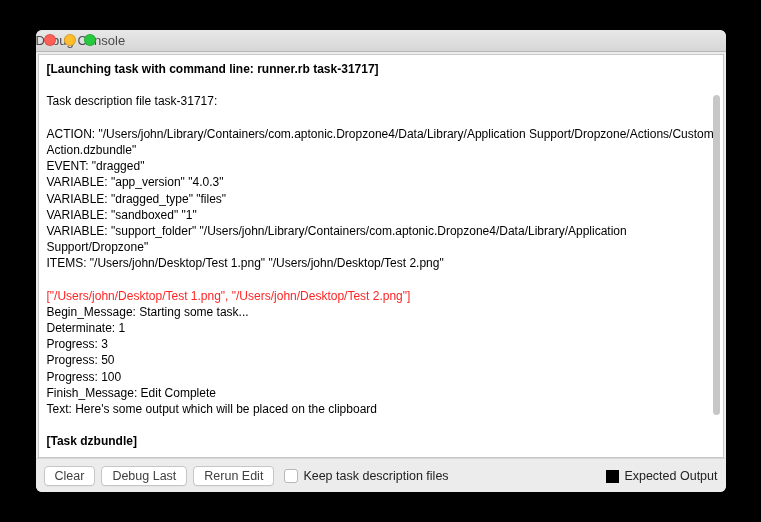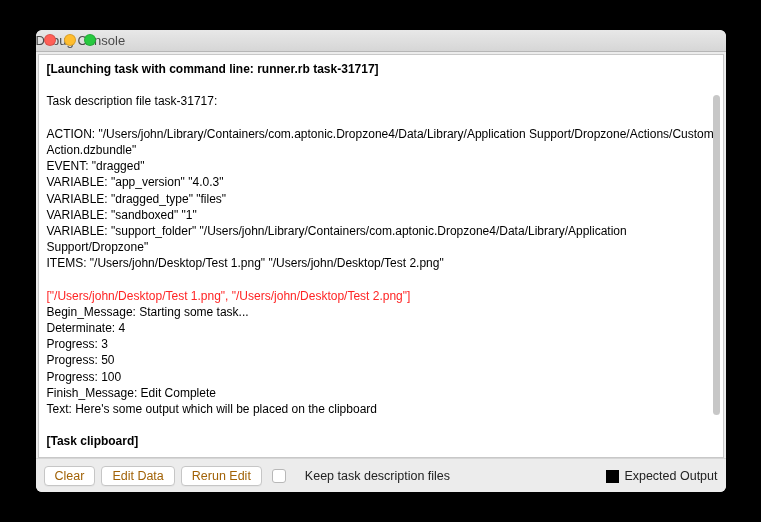"Determinate: 4" span { text: 4 -> 1 }
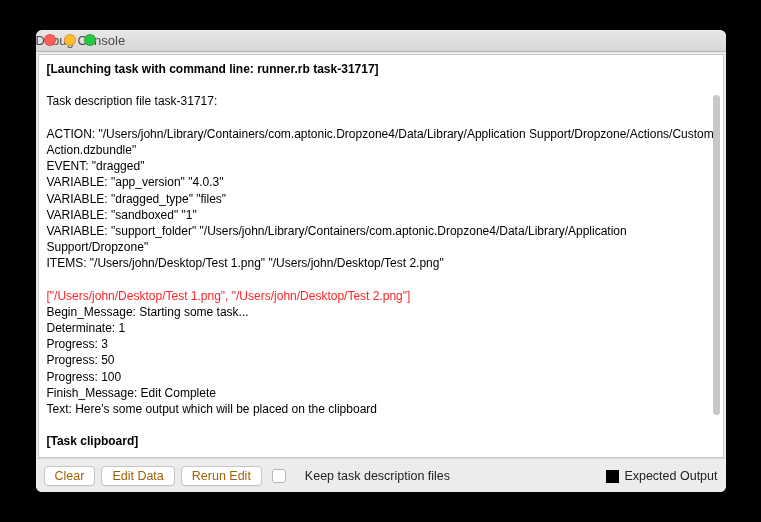"[Task clipboard]" b { text: clipboard -> dzbundle }
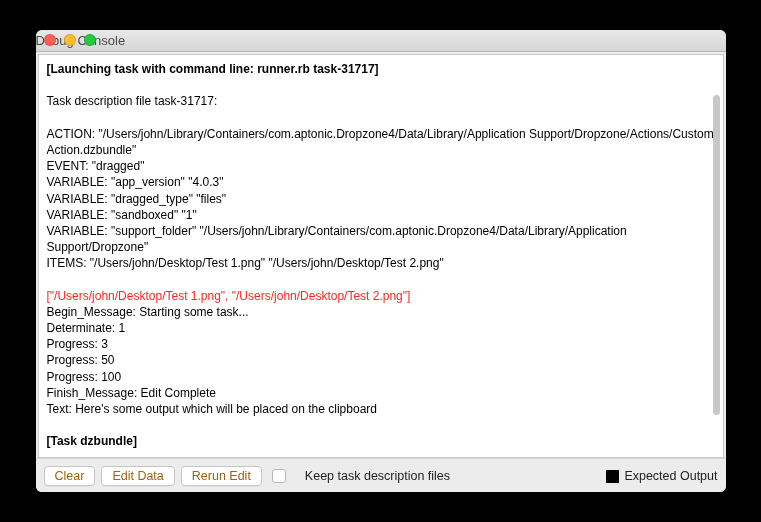"Clear" .btn { color: #a16207 -> #404040 }
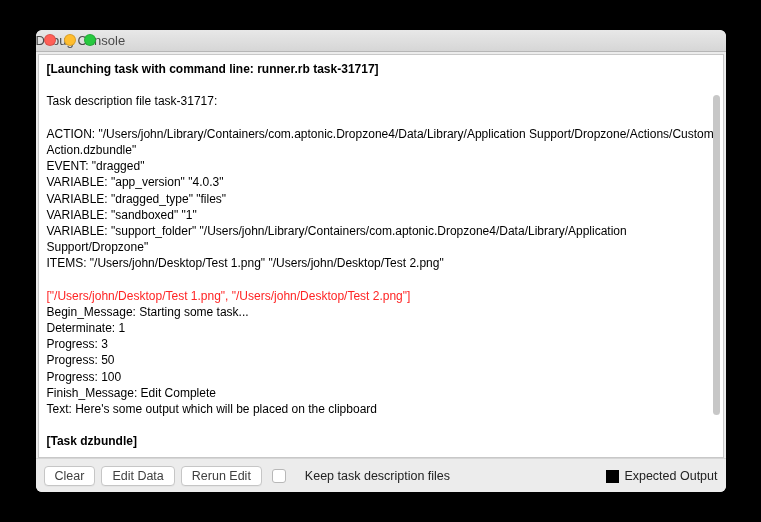"Edit Data" button.btn { text: Edit Data -> Debug Last }
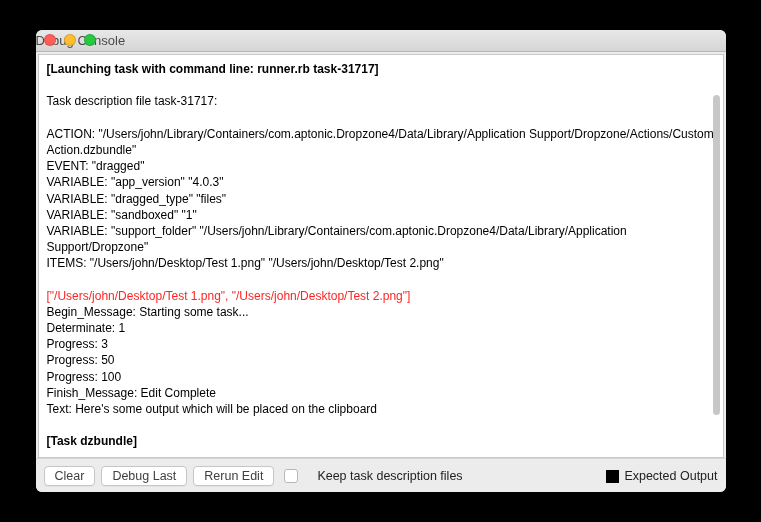"Keep task description files" .checkbox-wrap { gap: 19px -> 5px }
